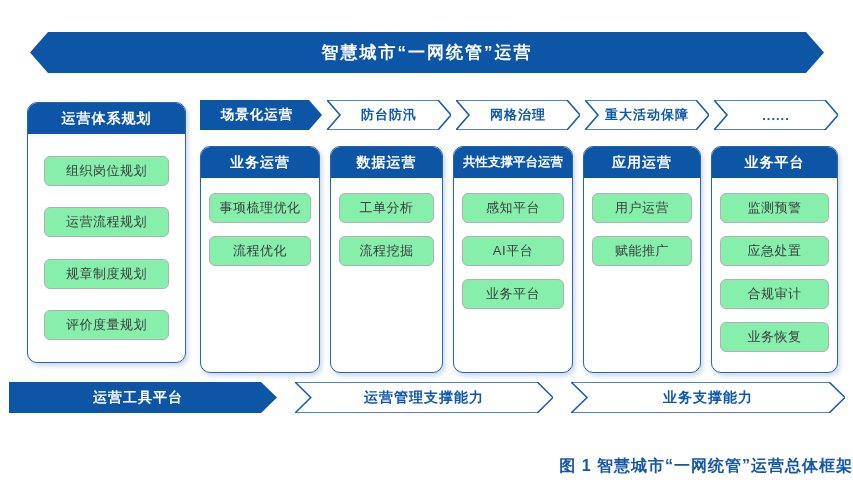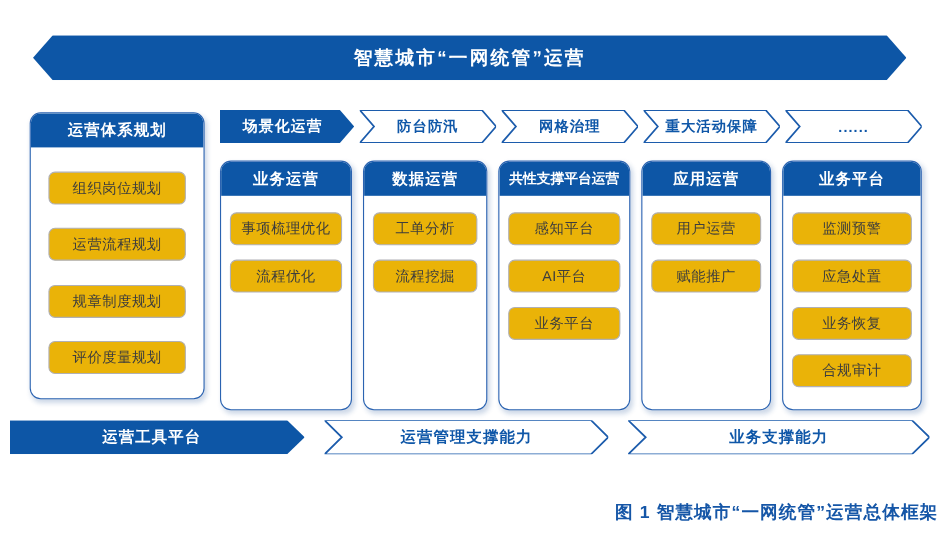"组织岗位规划" .pill { background: #eab308 -> #86efac }
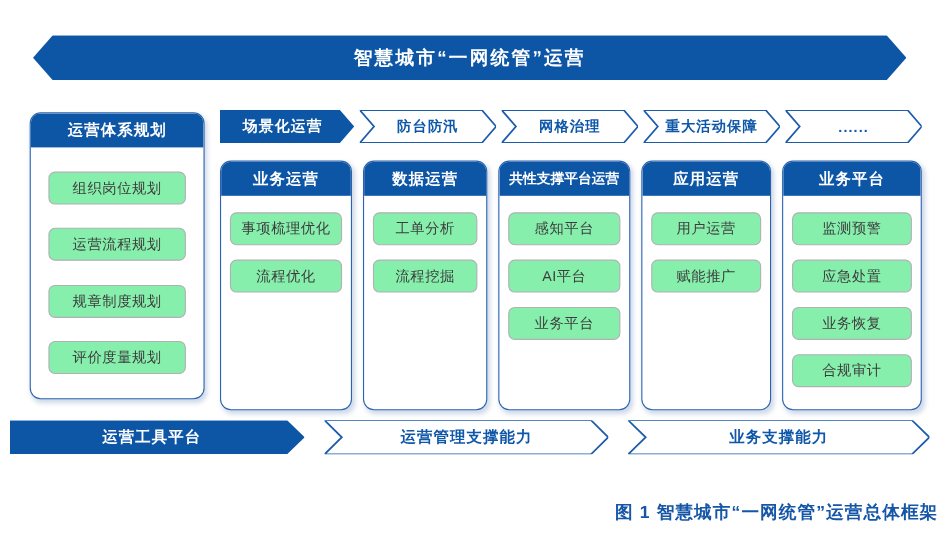"业务恢复" div.pill { order: before "合规审计" -> after "合规审计" }
